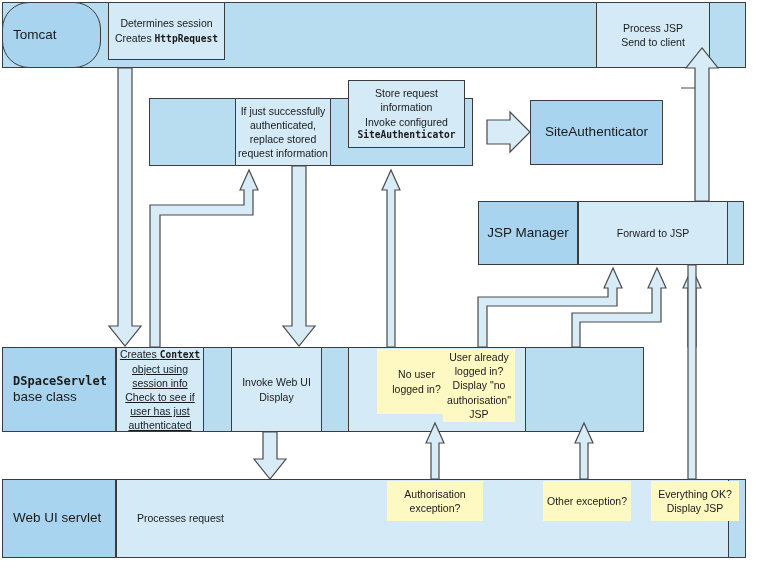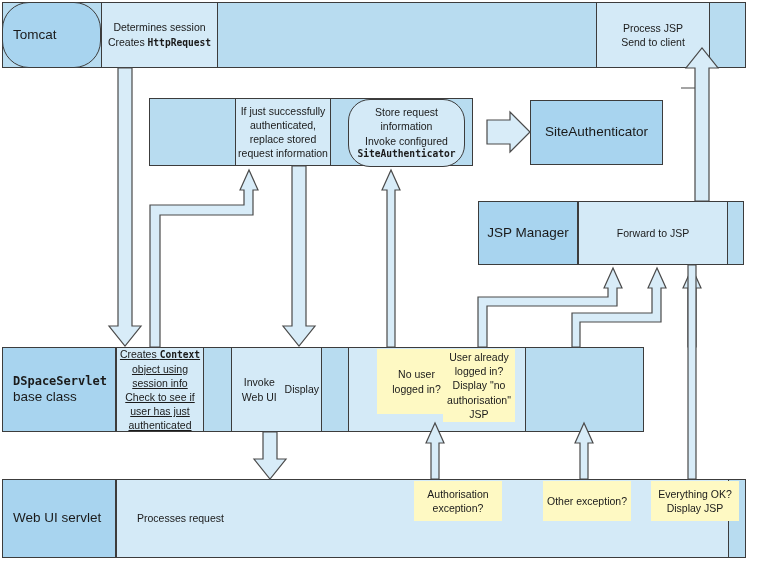"Determines session" div.cell { height: 66px -> 58px; left: 101px -> 108px }
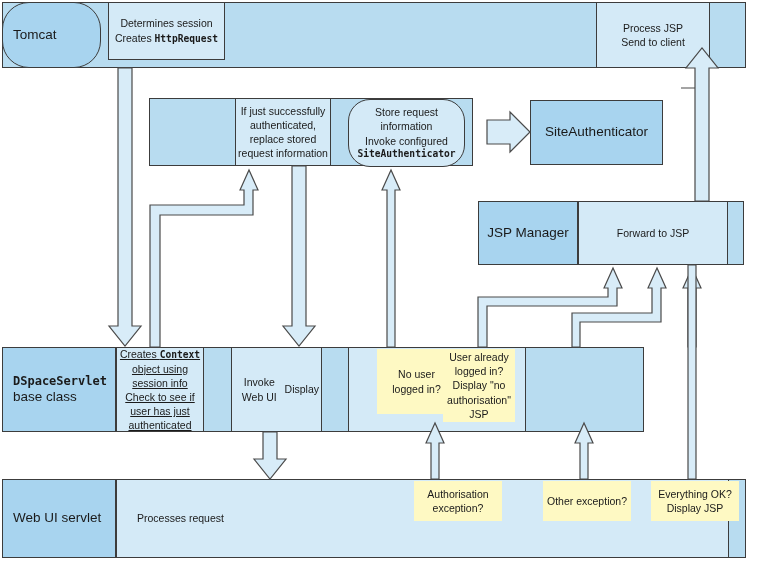"Store request information" div.cell { border-radius: 22px -> none; top: 99px -> 80px }
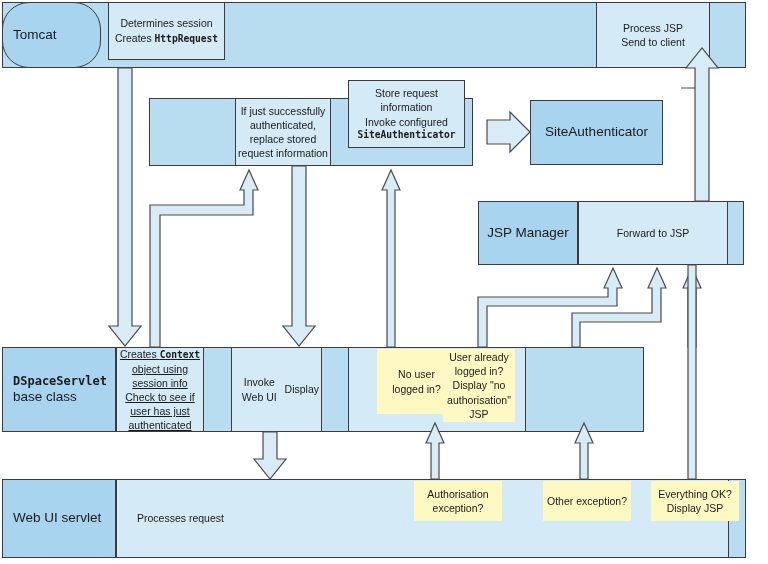"Invoke Web UI" div.cell { flex-direction: row -> column }
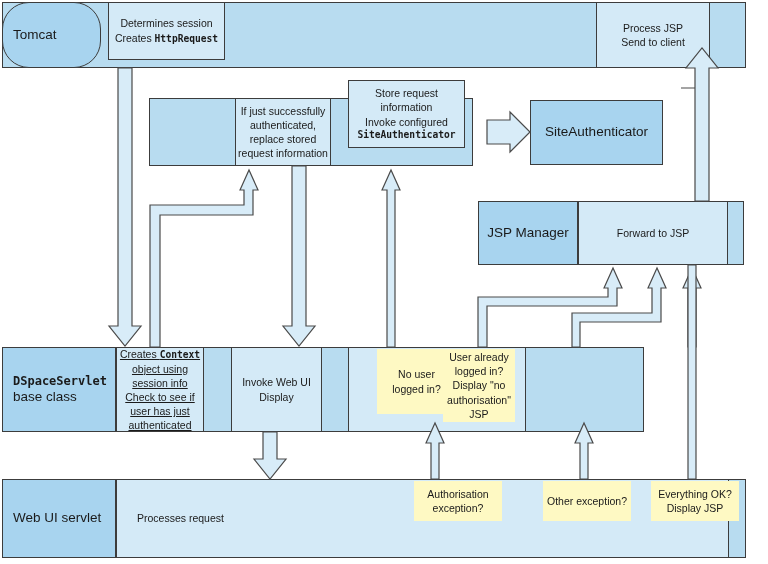"Authorisation" div.inner { left: 414px -> 387px; width: 88px -> 96px }
